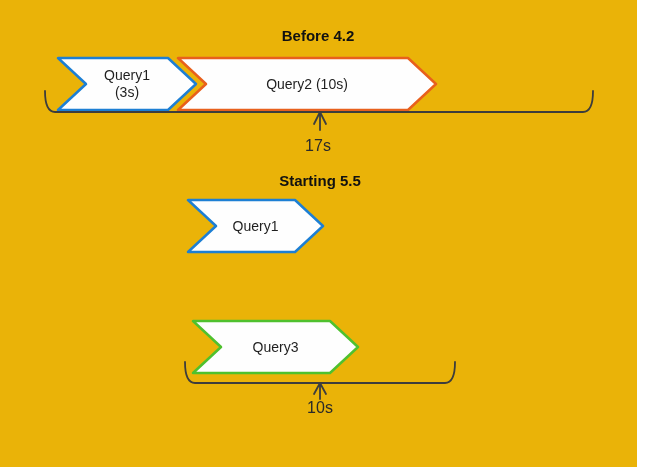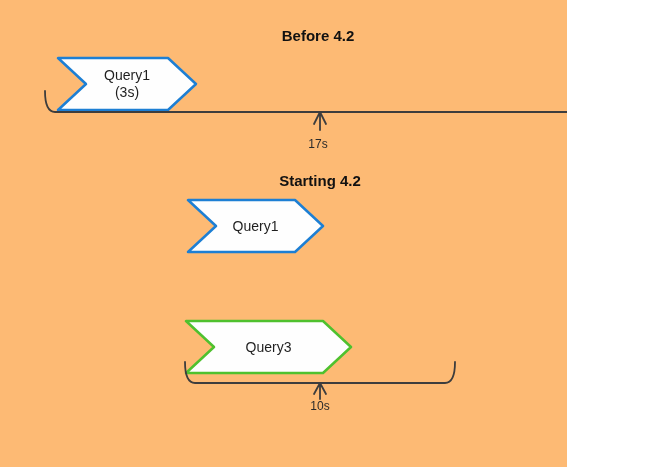"Before 4.2" .canvas { background: #fdba74 -> #eab308; width: 567px -> 637px }
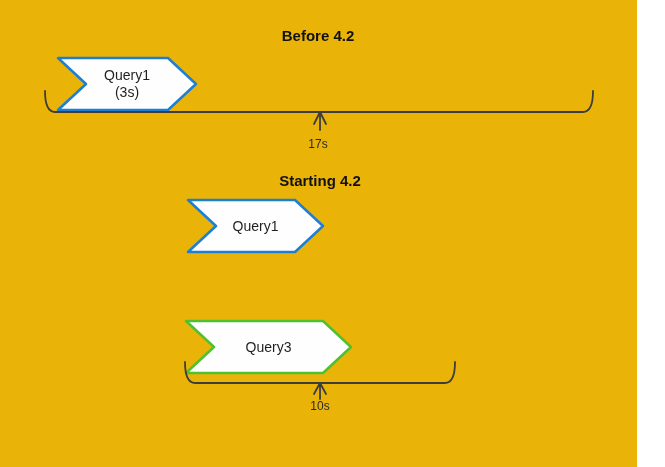"Query2 (10s)" div.arrow { html: none -> <div> <svg> <polygon></polygon> </svg> <div> <span>Query2 (10s)</span> </div> </div> }
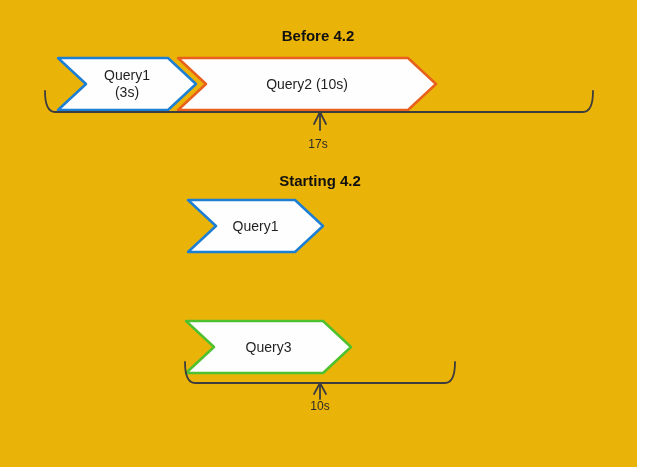"17s" .total-label { font-size: 12px -> 16px }
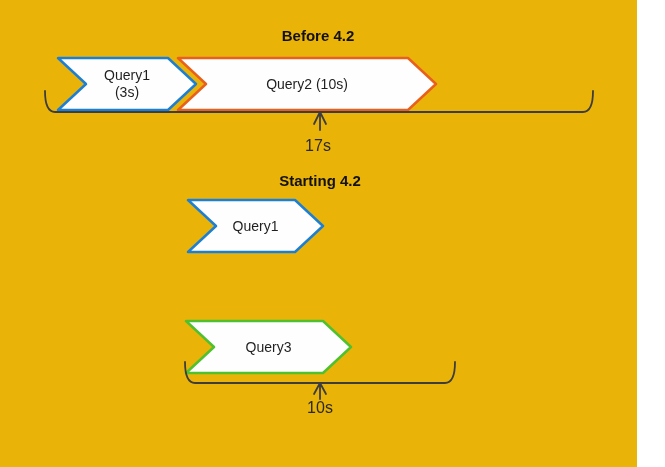"Starting 4.2" div.section-title { text: 4.2 -> 5.5 }
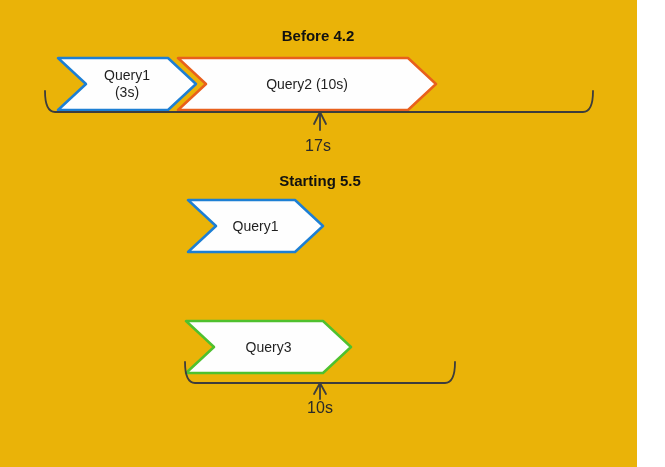"Query3" div.arrow { left: 184px -> 191px }
